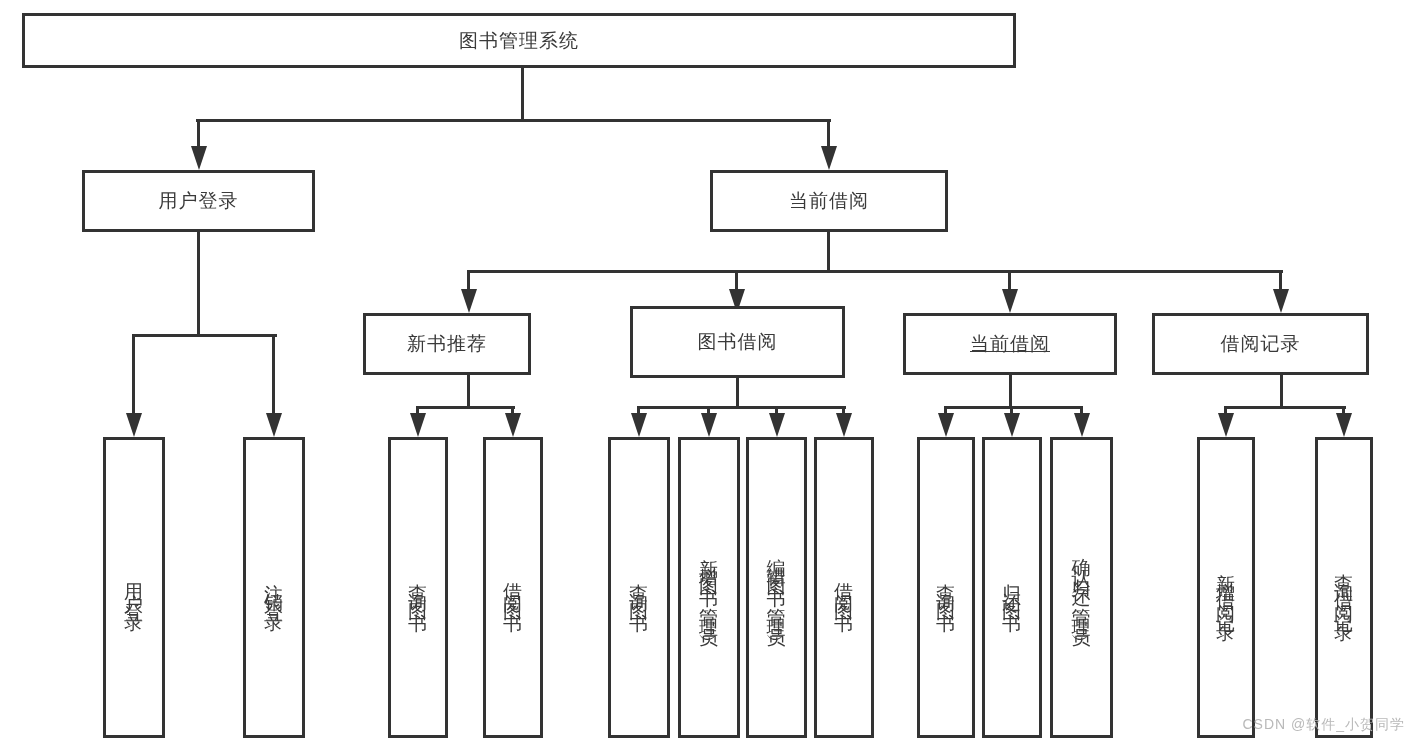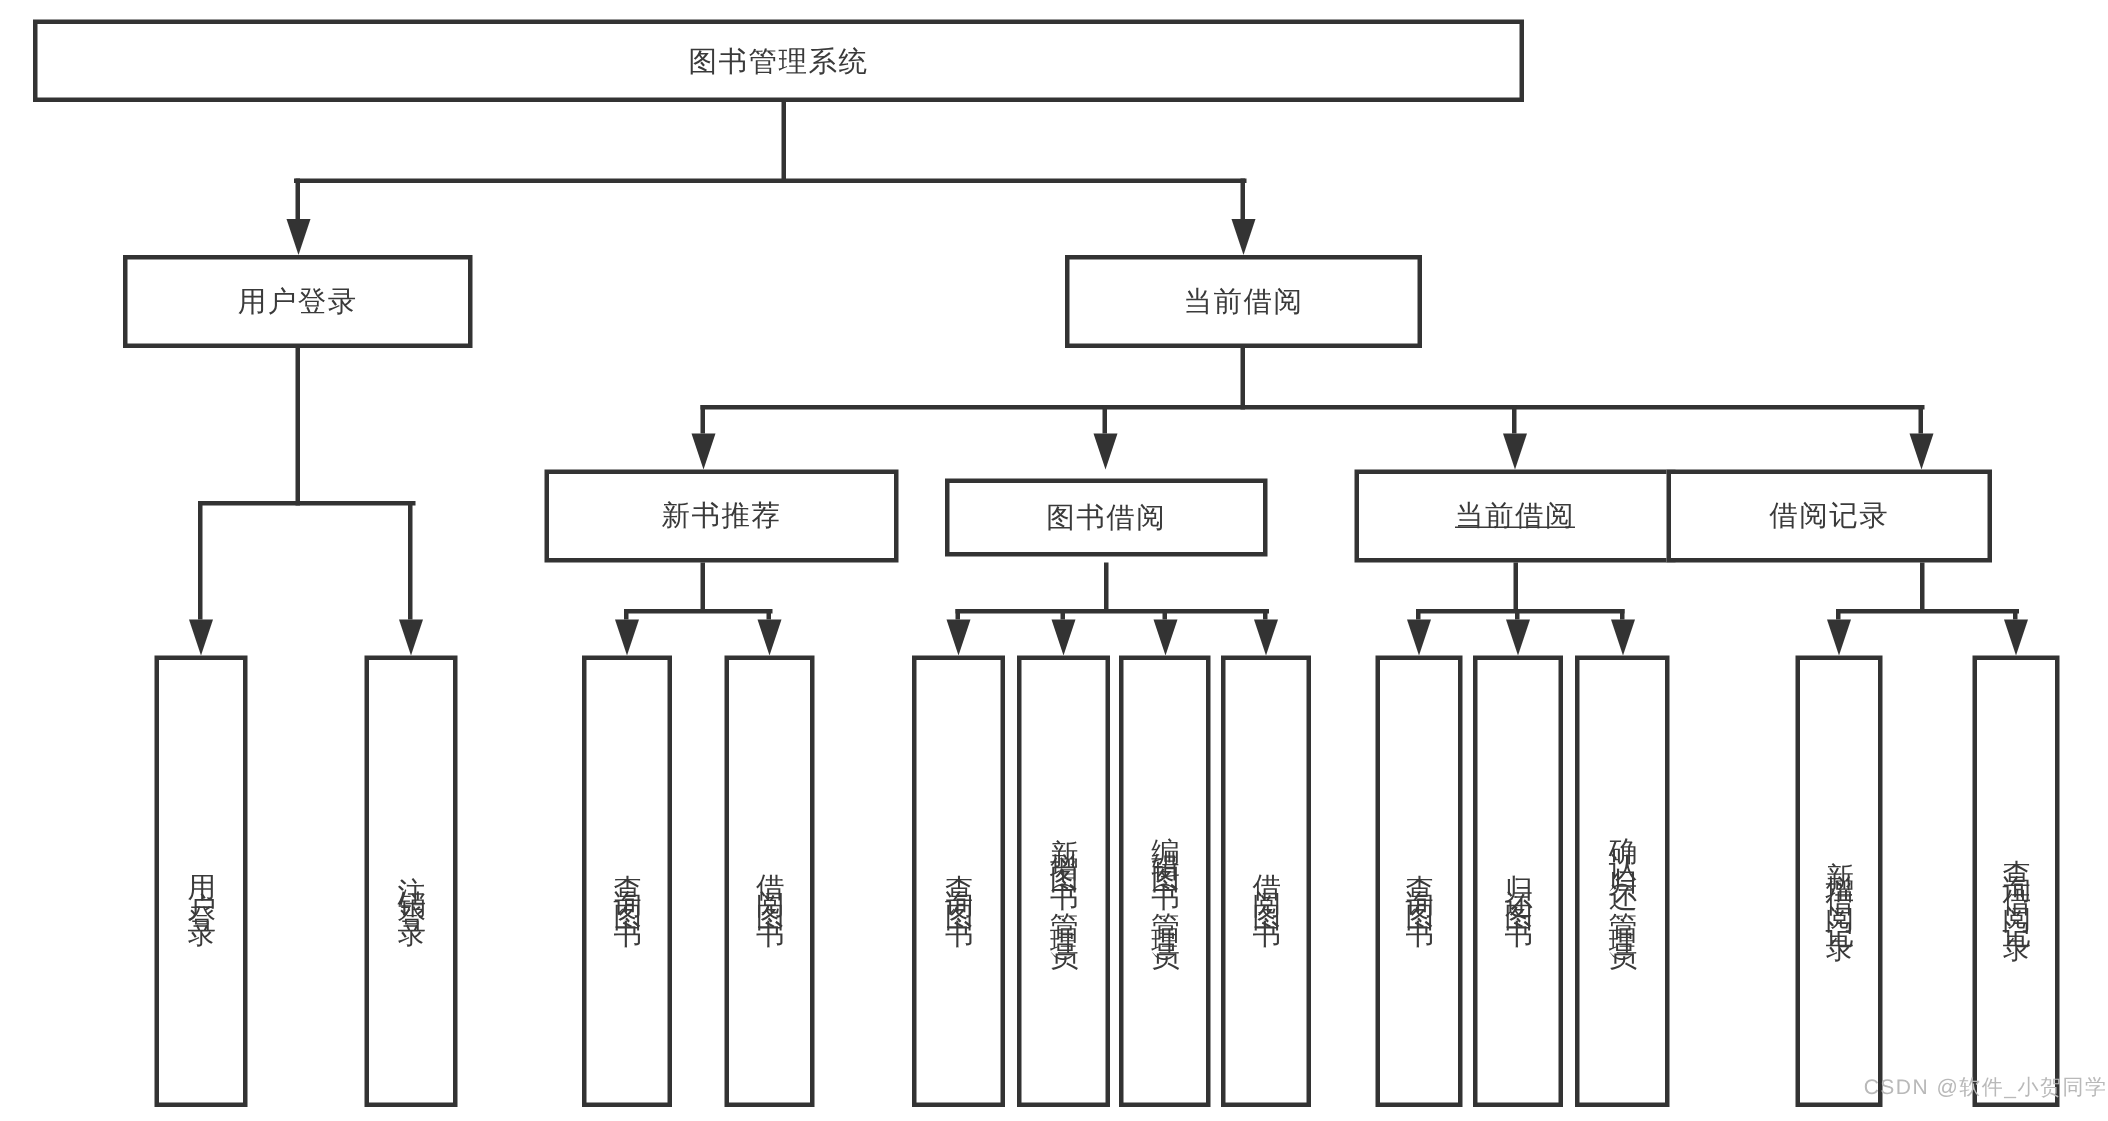"新书推荐" div.node { width: 236px -> 168px }
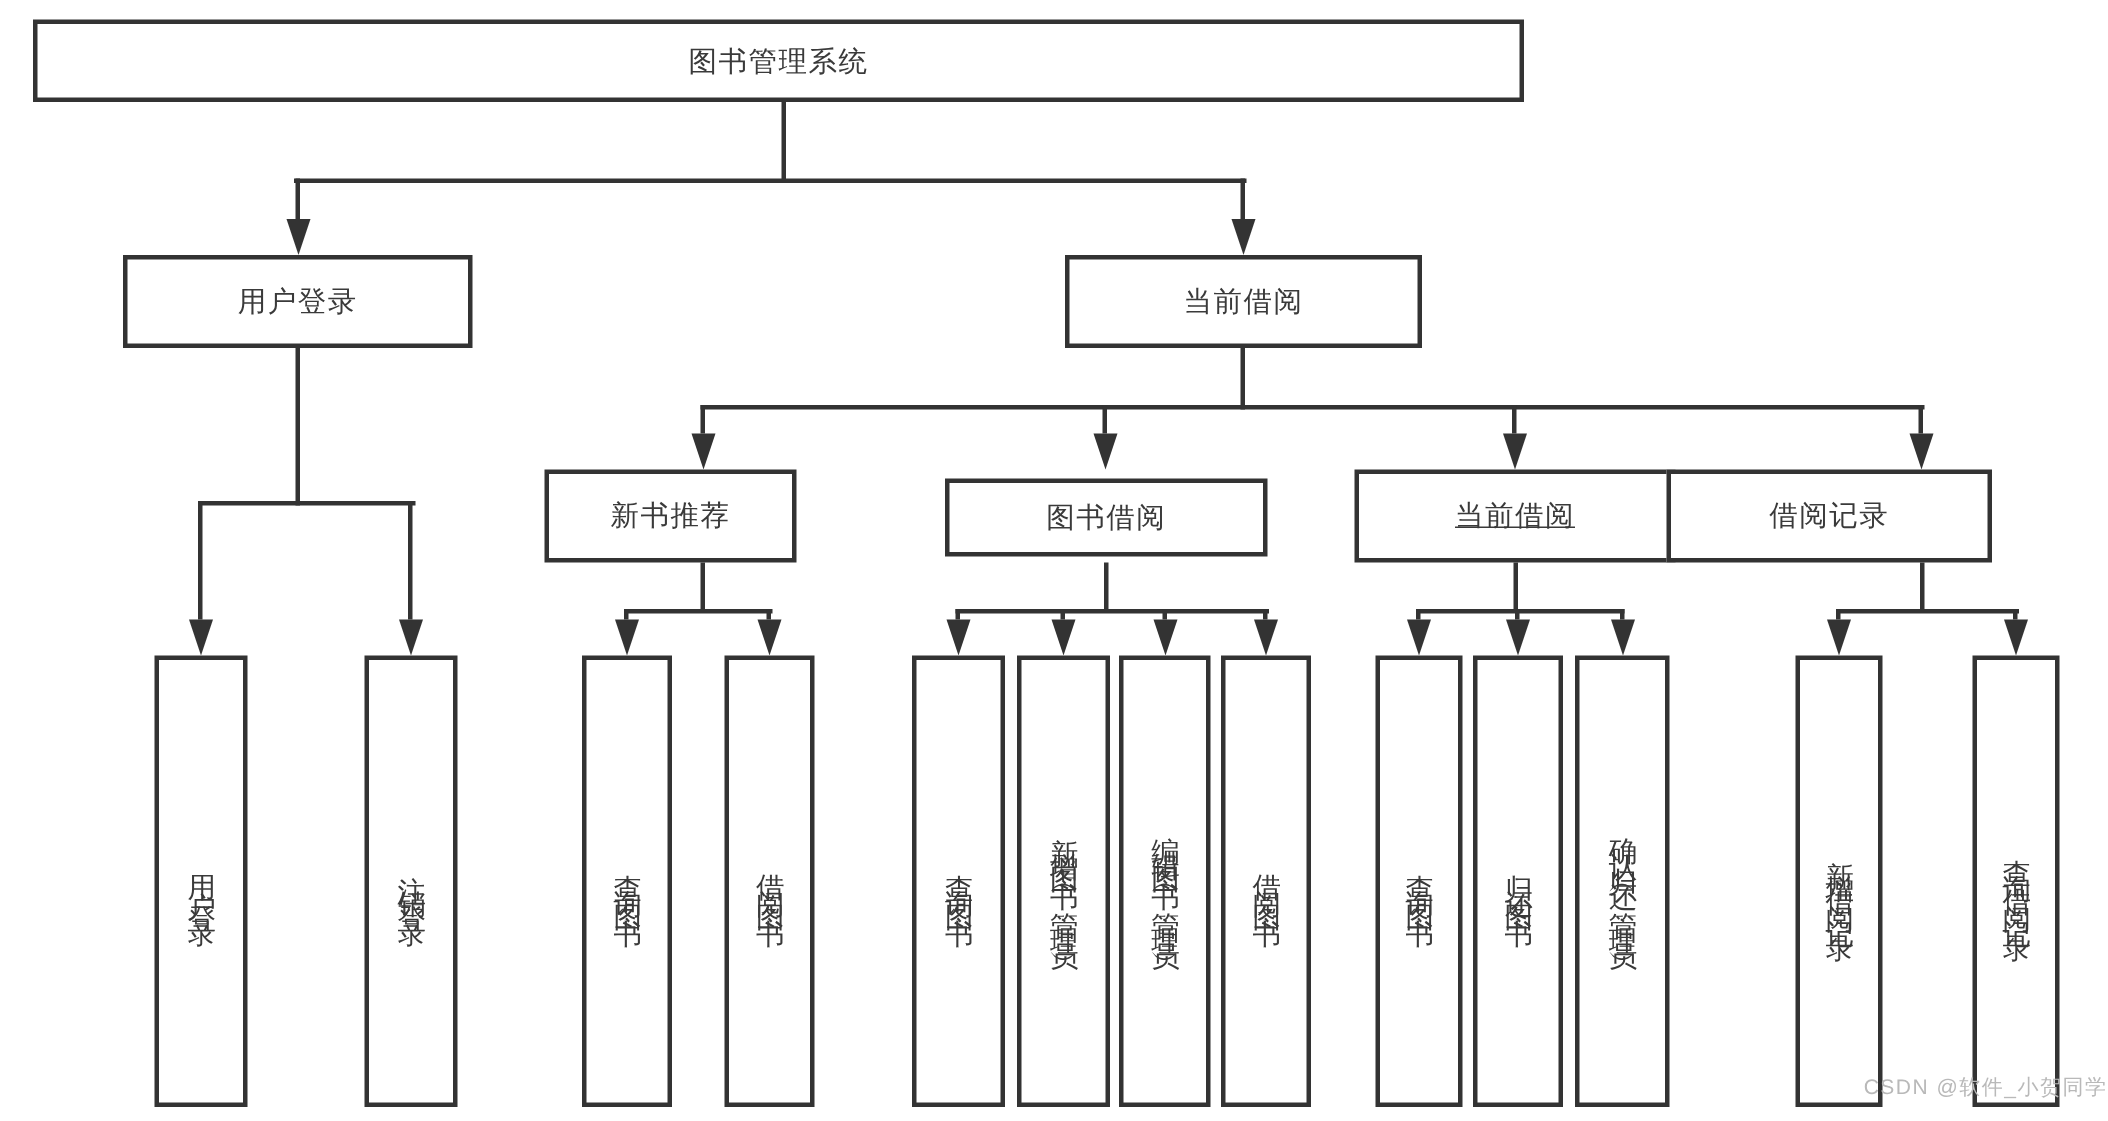"图书借阅" div.node { height: 52px -> 72px; top: 319px -> 306px }
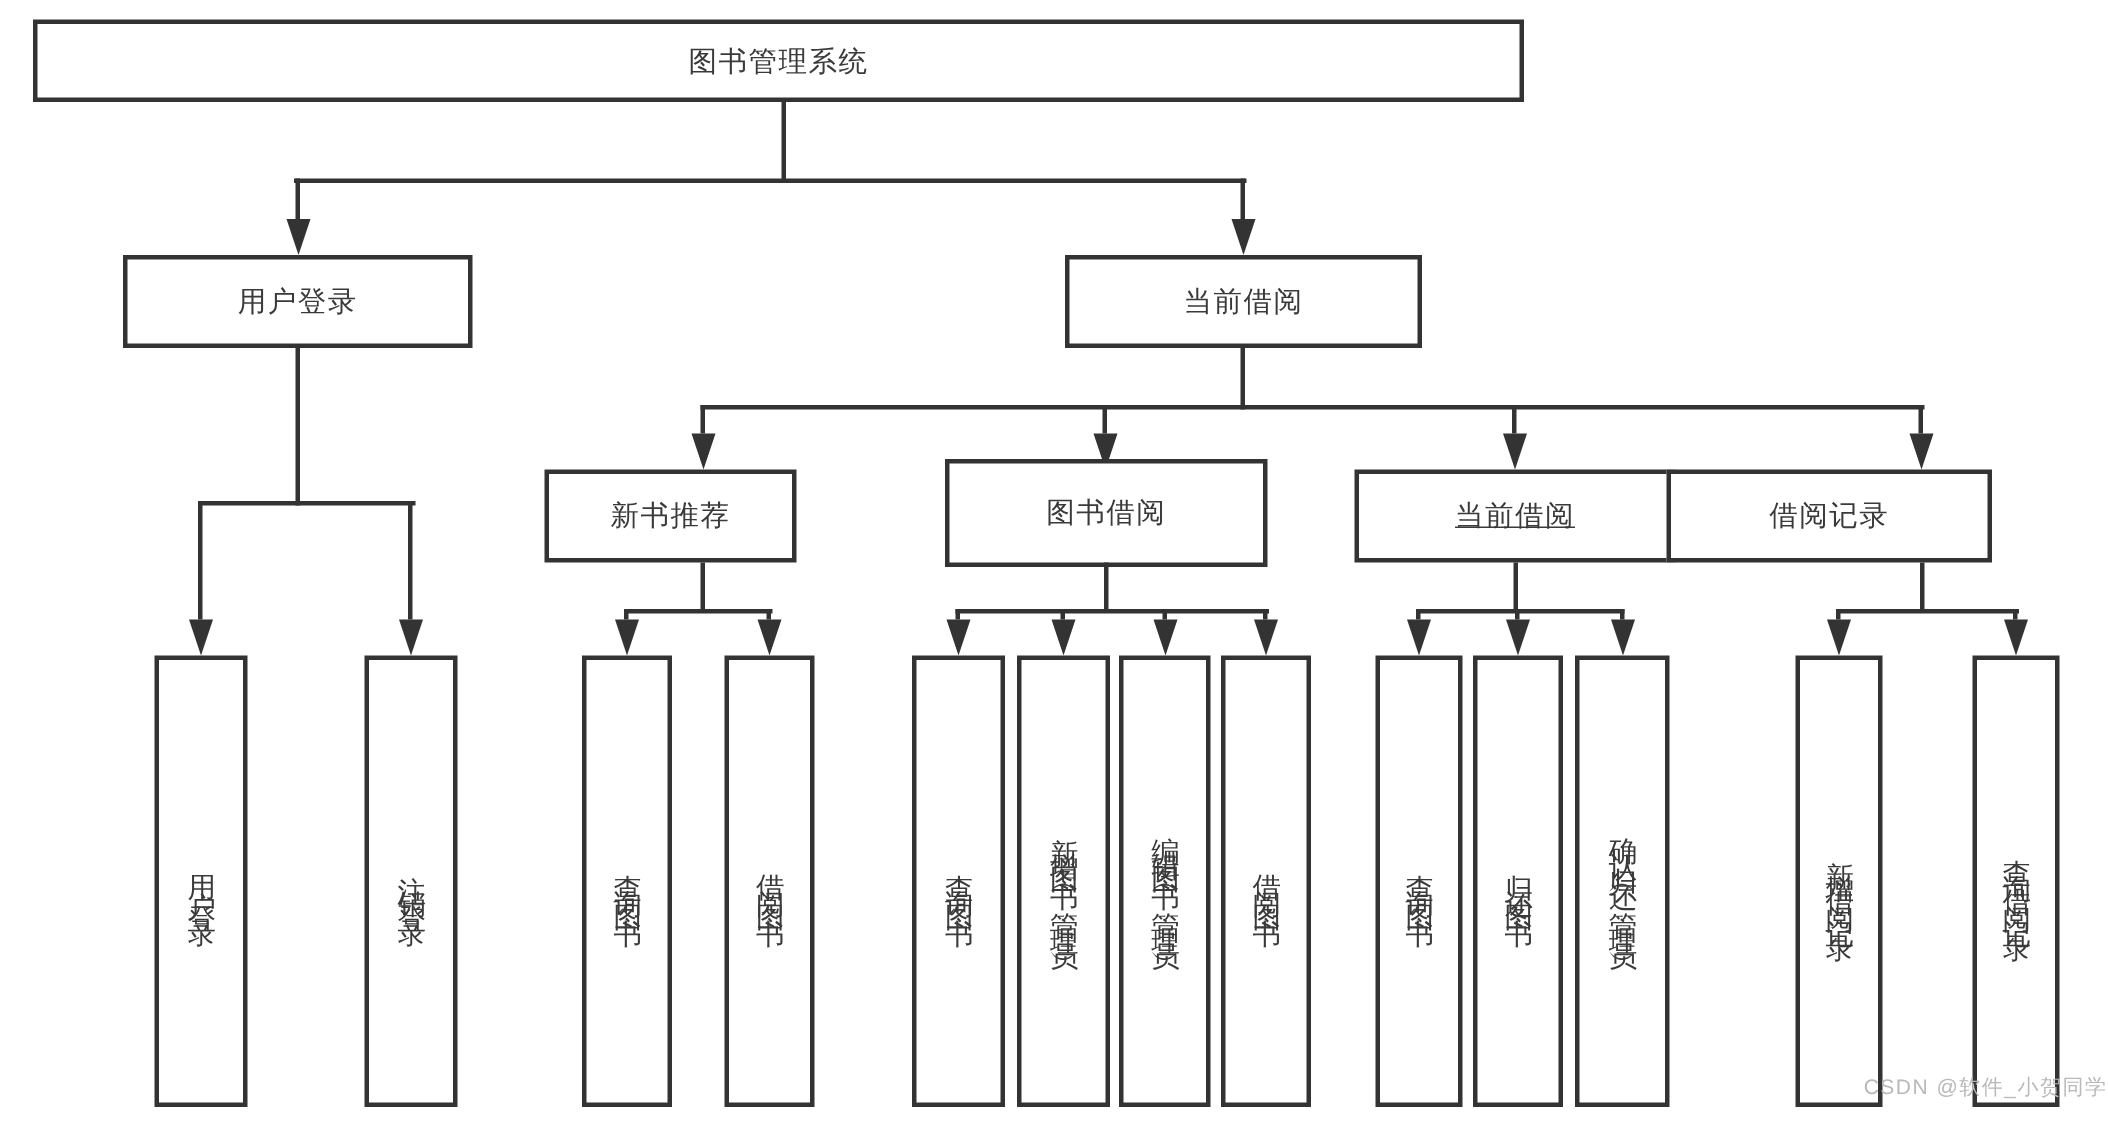"借阅记录" div.node { left: 1111px -> 1152px }
